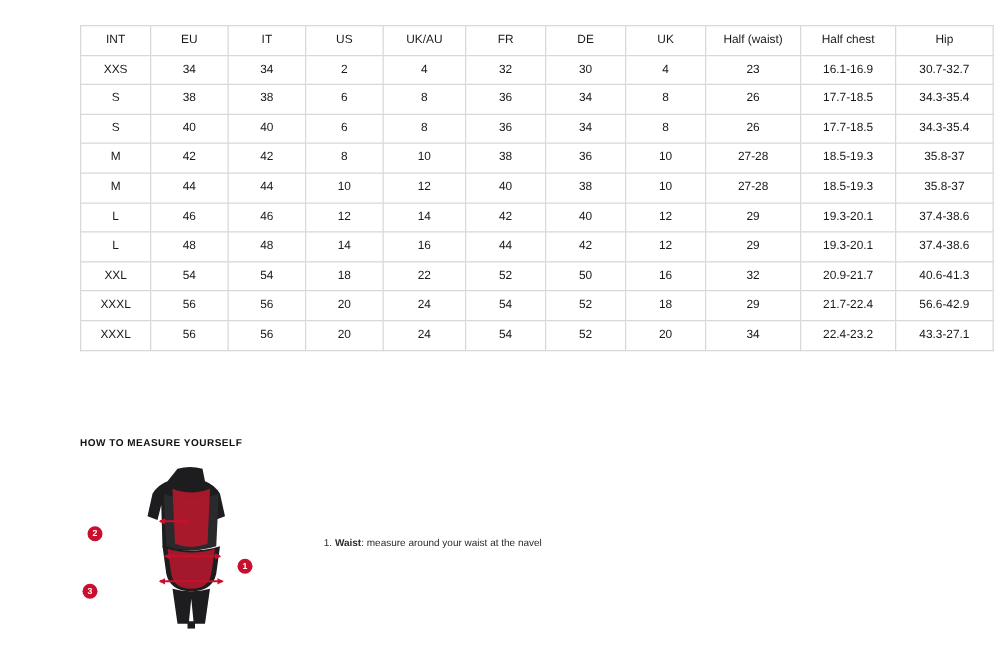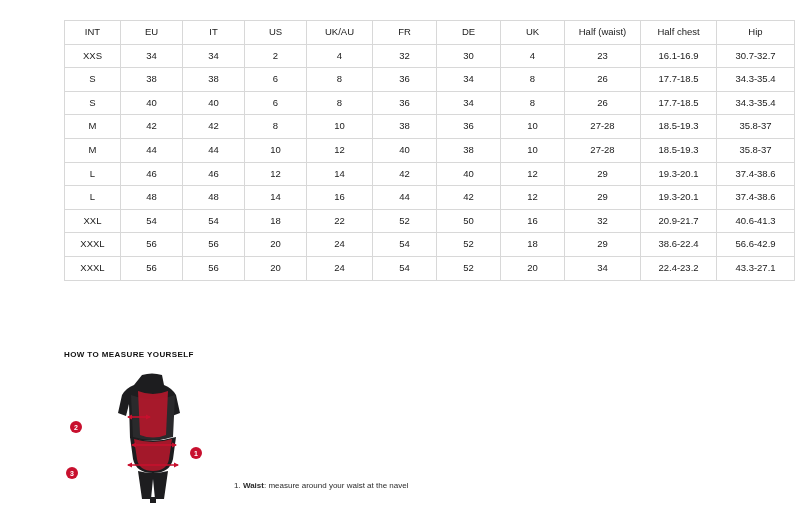"38.6-22.4" td { text: 38.6-22.4 -> 21.7-22.4 }
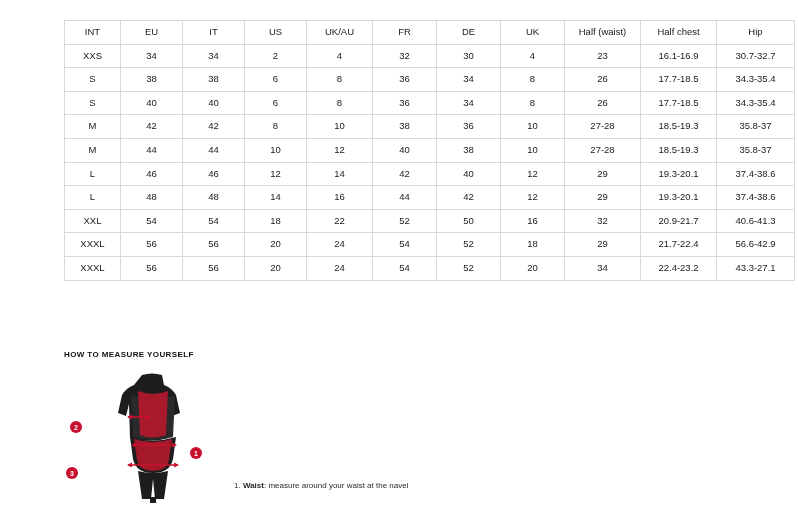"1. Waist: measure around your" .measure-body { align-items: flex-end -> center; gap: none -> 25px }
